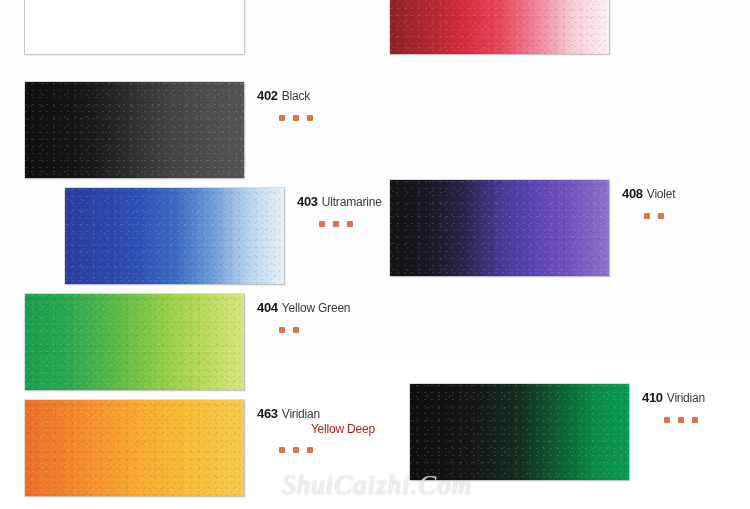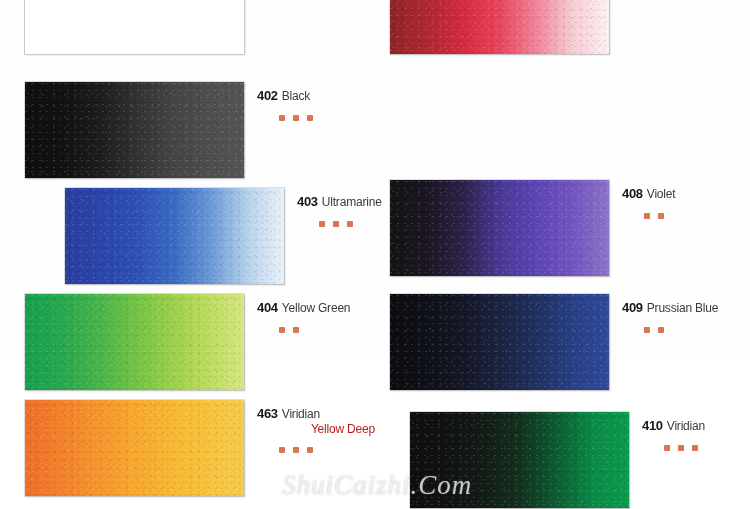"409 Prussian Blue" div.swatch-row { html: <div> <div> <div> <div></div> </div> <div> <div><span>409</span><span>Prussian Blue</span></div> <div><span></span><span></span></div> </div> </div> </div> -> none }
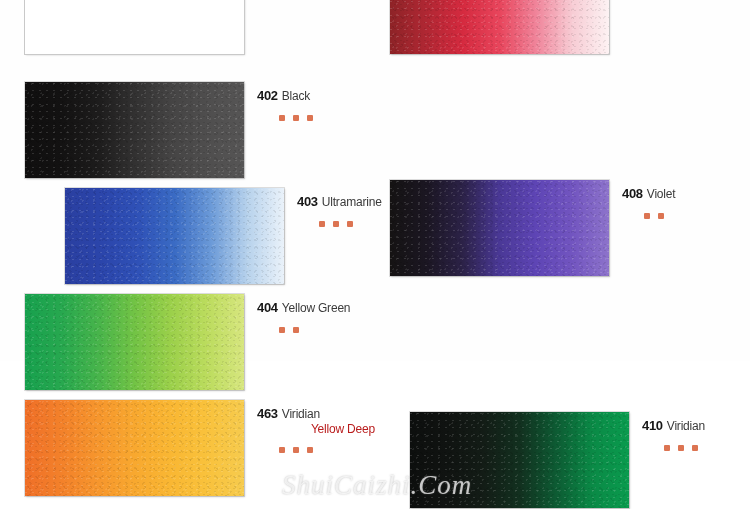"410 Viridian" div.swatch-row { top: 412px -> 384px }
